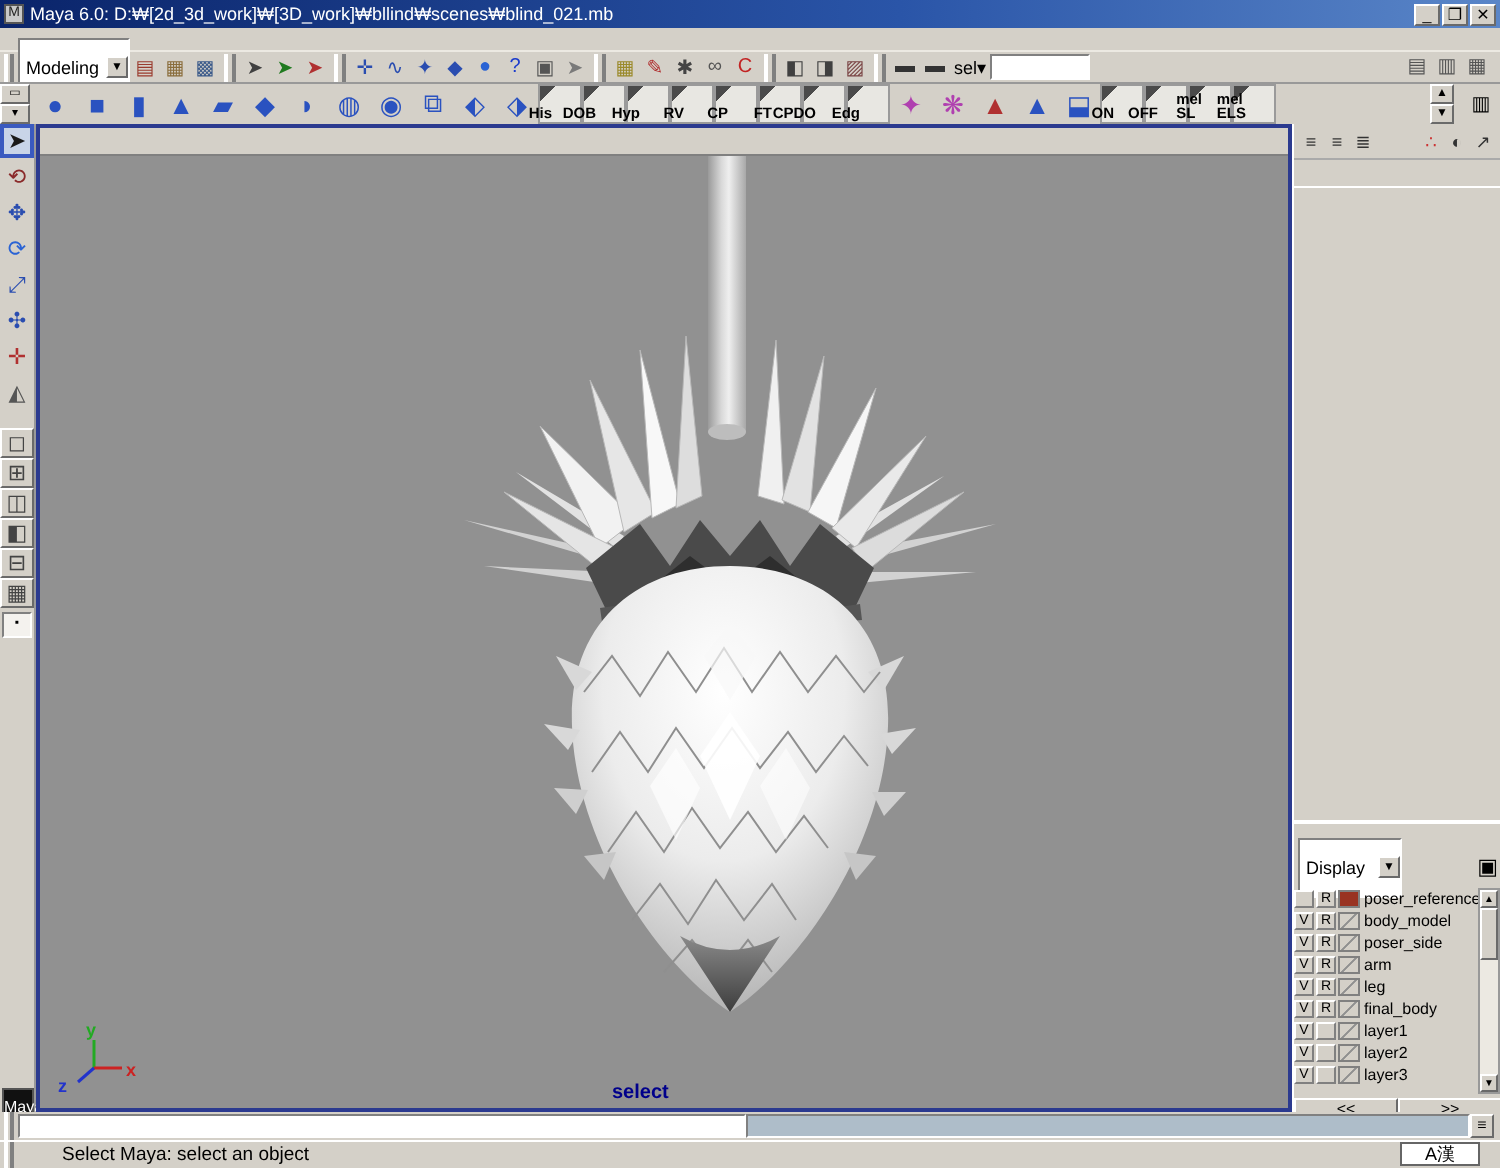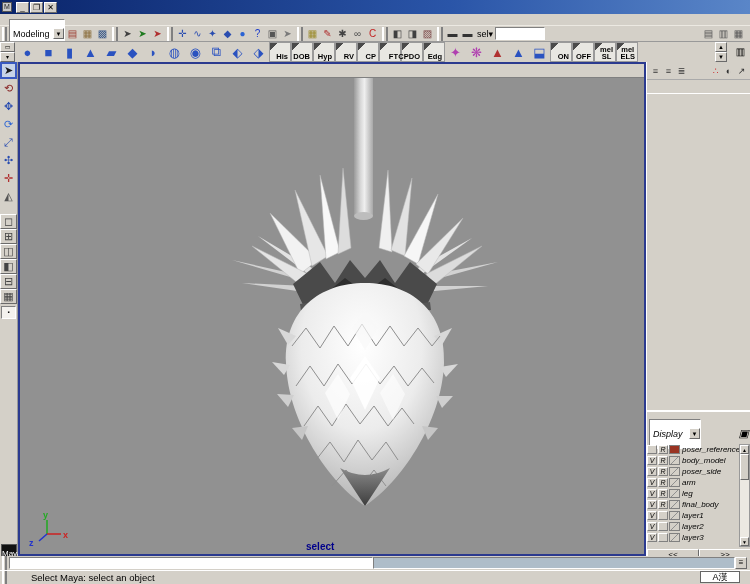"Maya 6.0:" div.t { html: none -> <div>Maya 6.0: D:₩[2d_3d_work]₩[3D_work]₩bllind₩scenes₩blind_021.mb</div> }
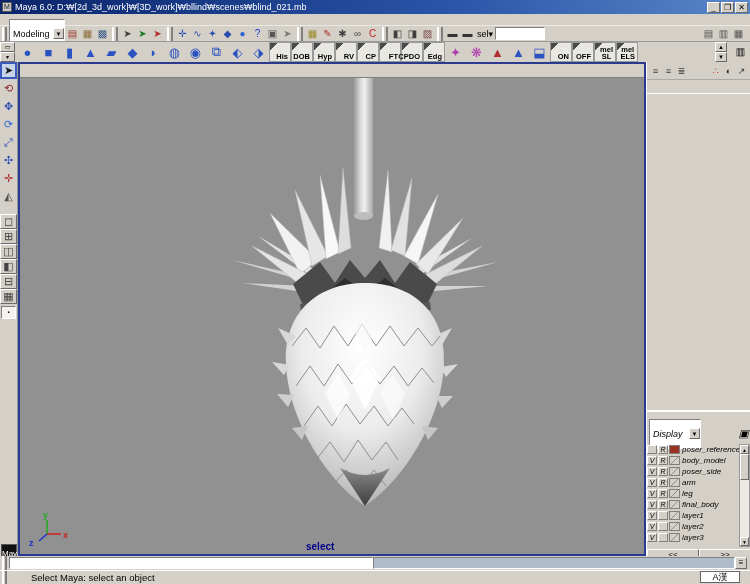"mel" .shelf-btn .label { right: 2px -> 14px; text-align: center -> left }
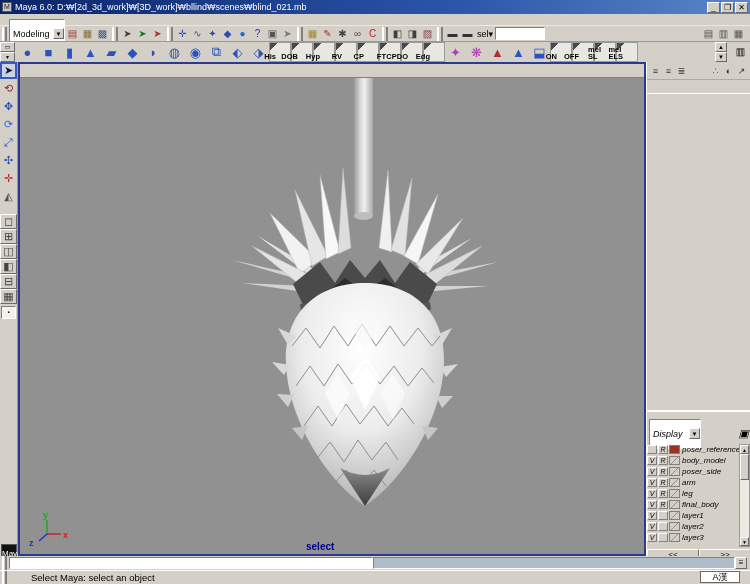"Display" #layers { font-style: italic -> none }
